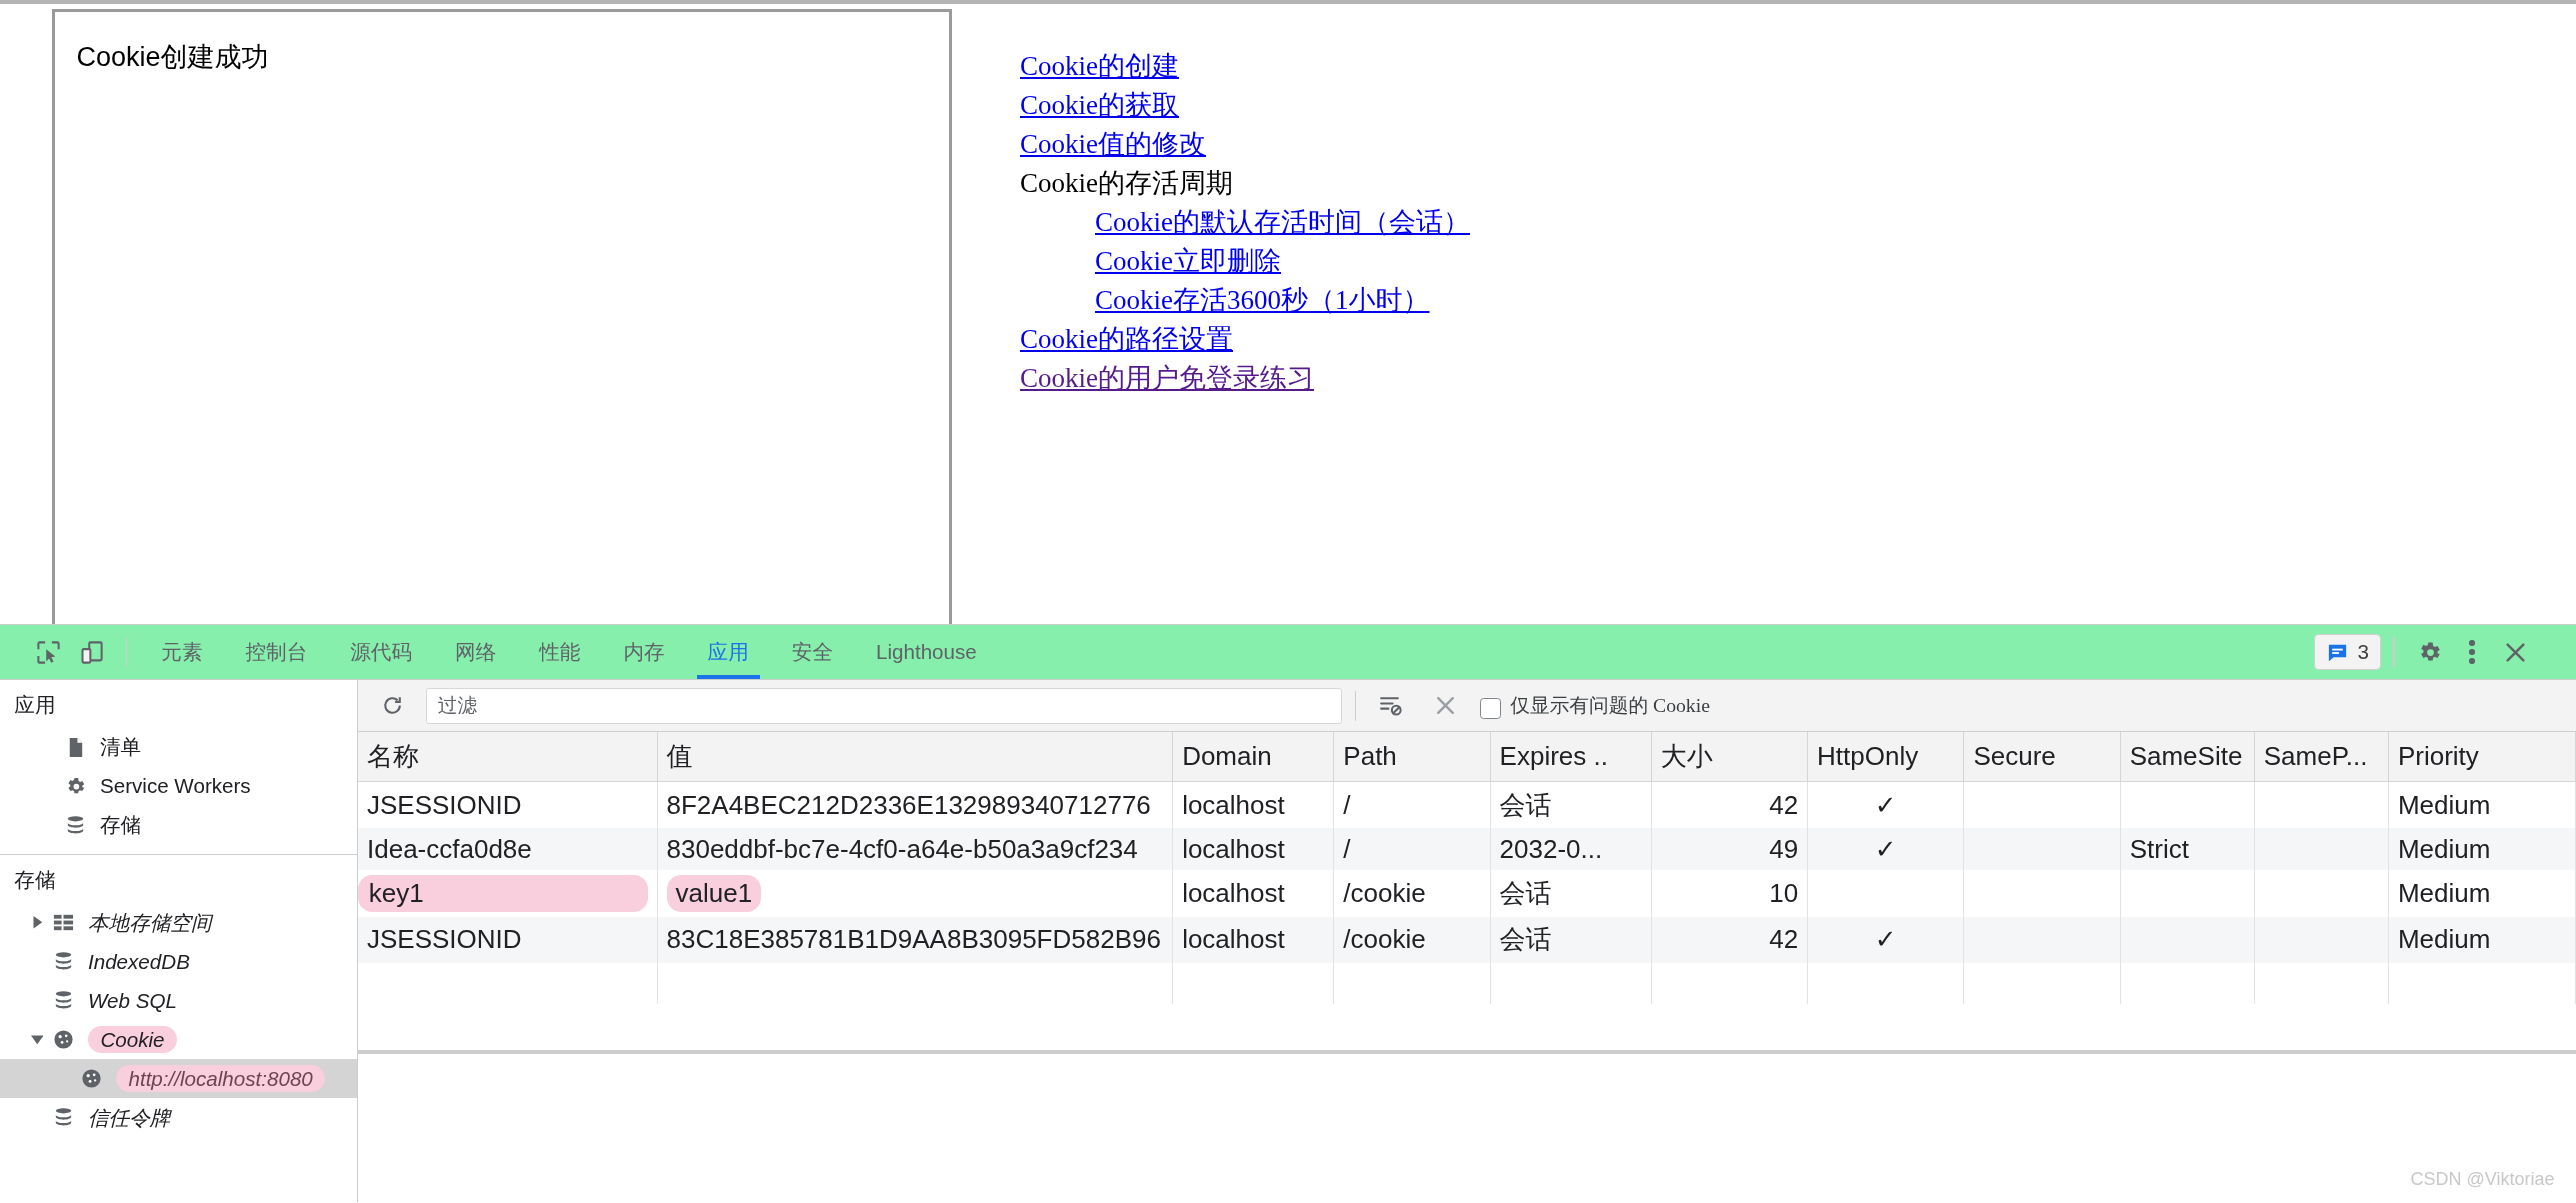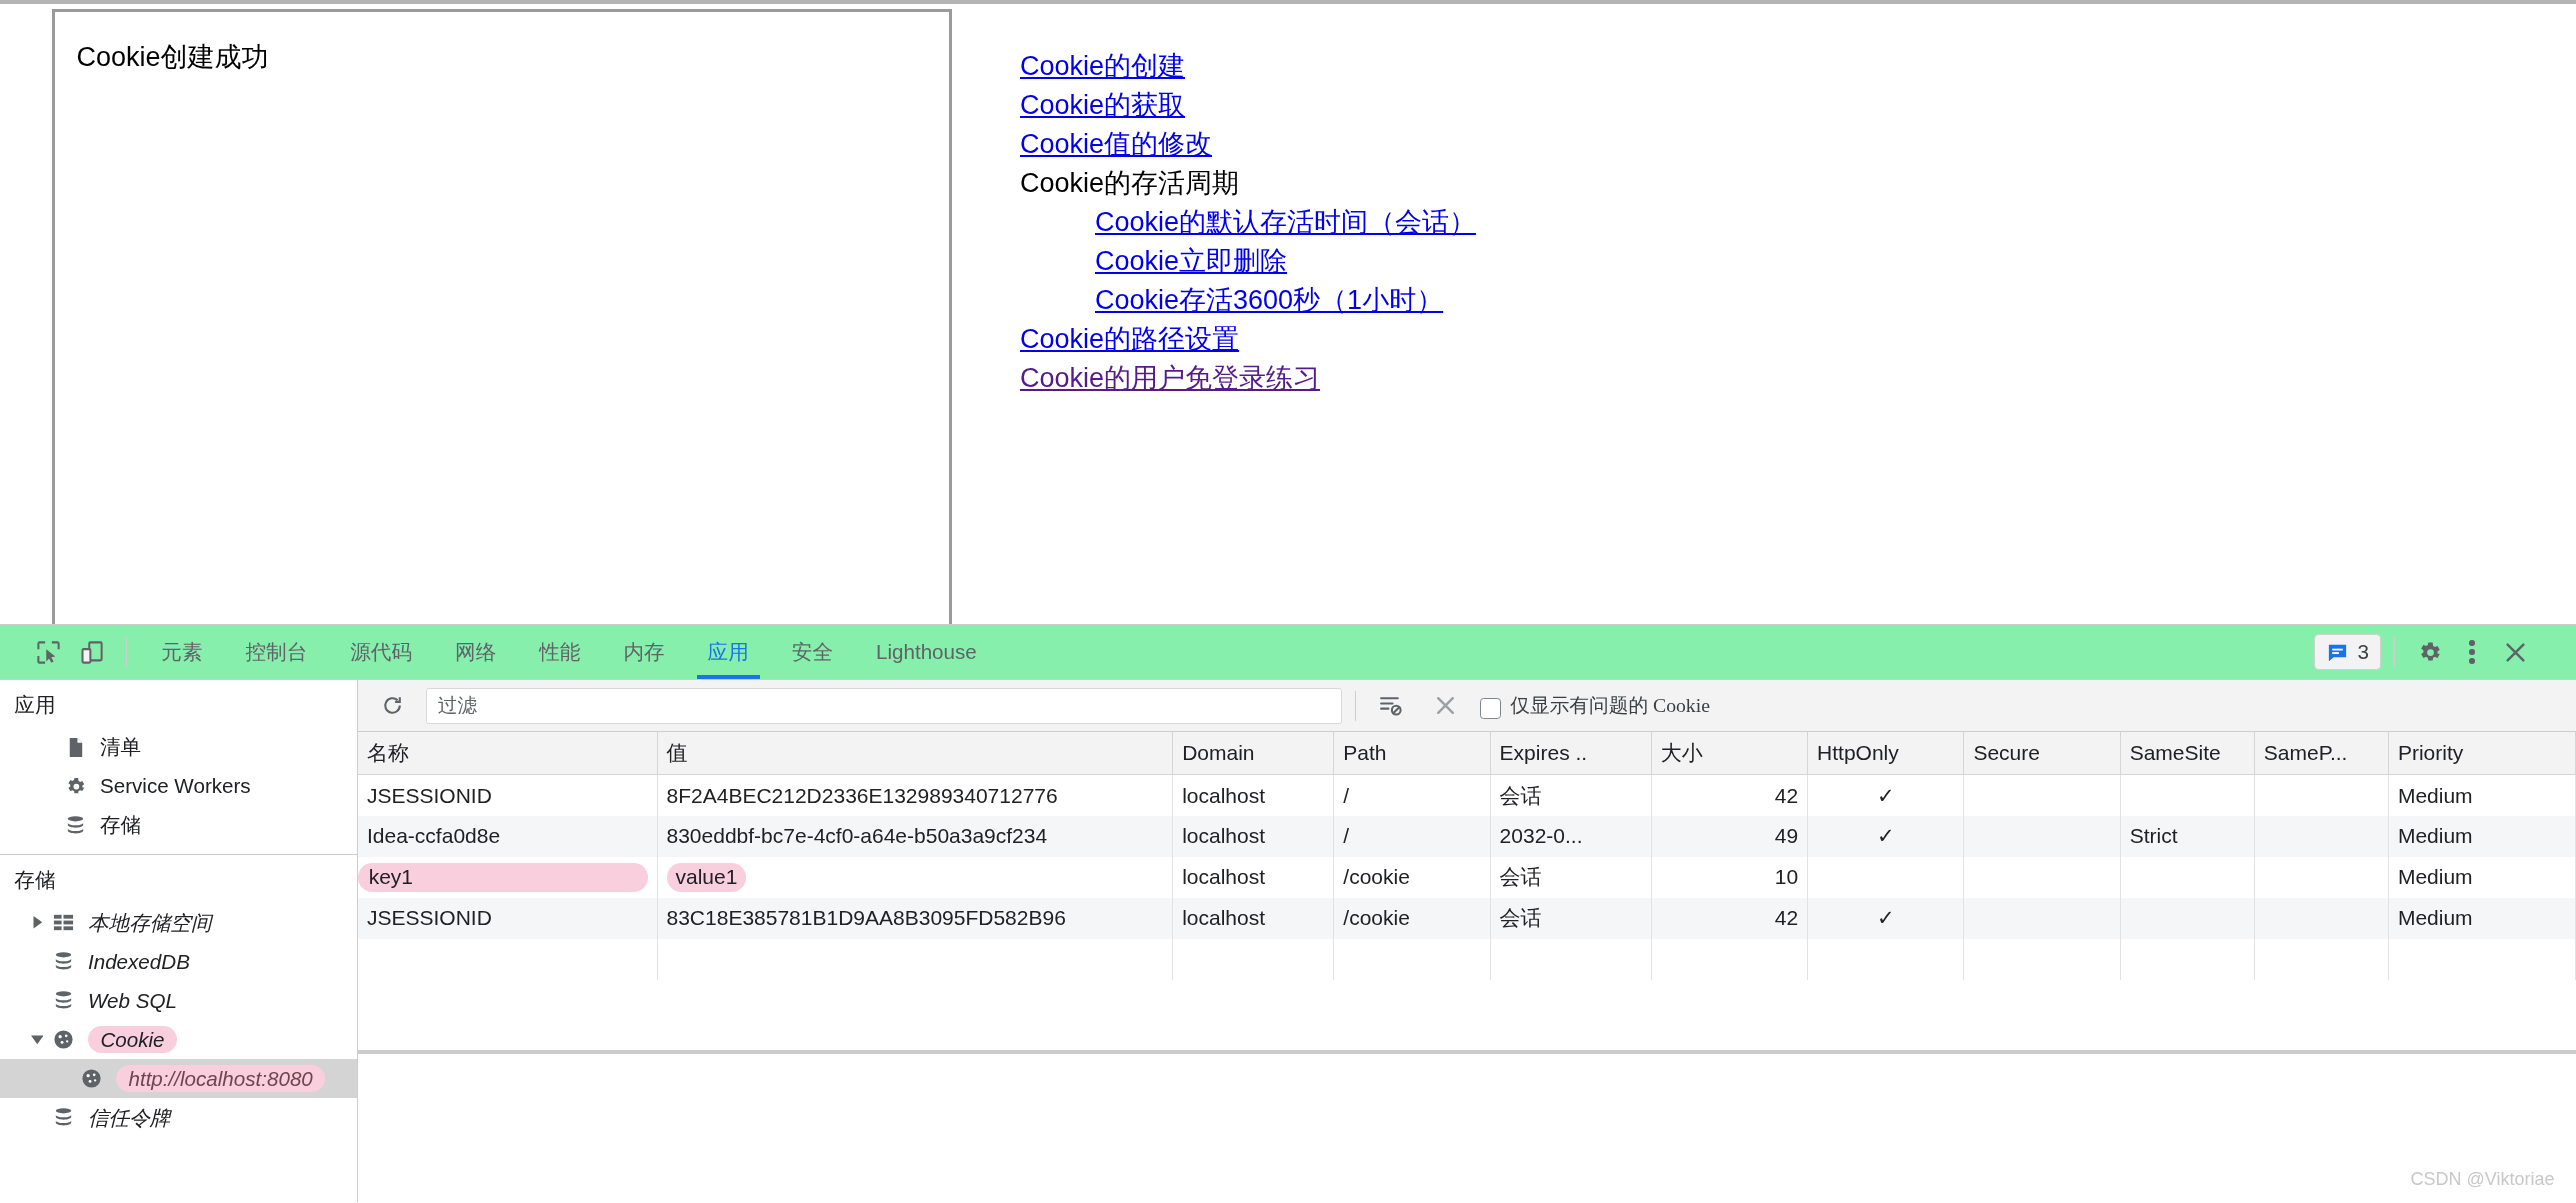"Cookie的创建" .link-list { font-family: none -> Liberation Serif, serif }
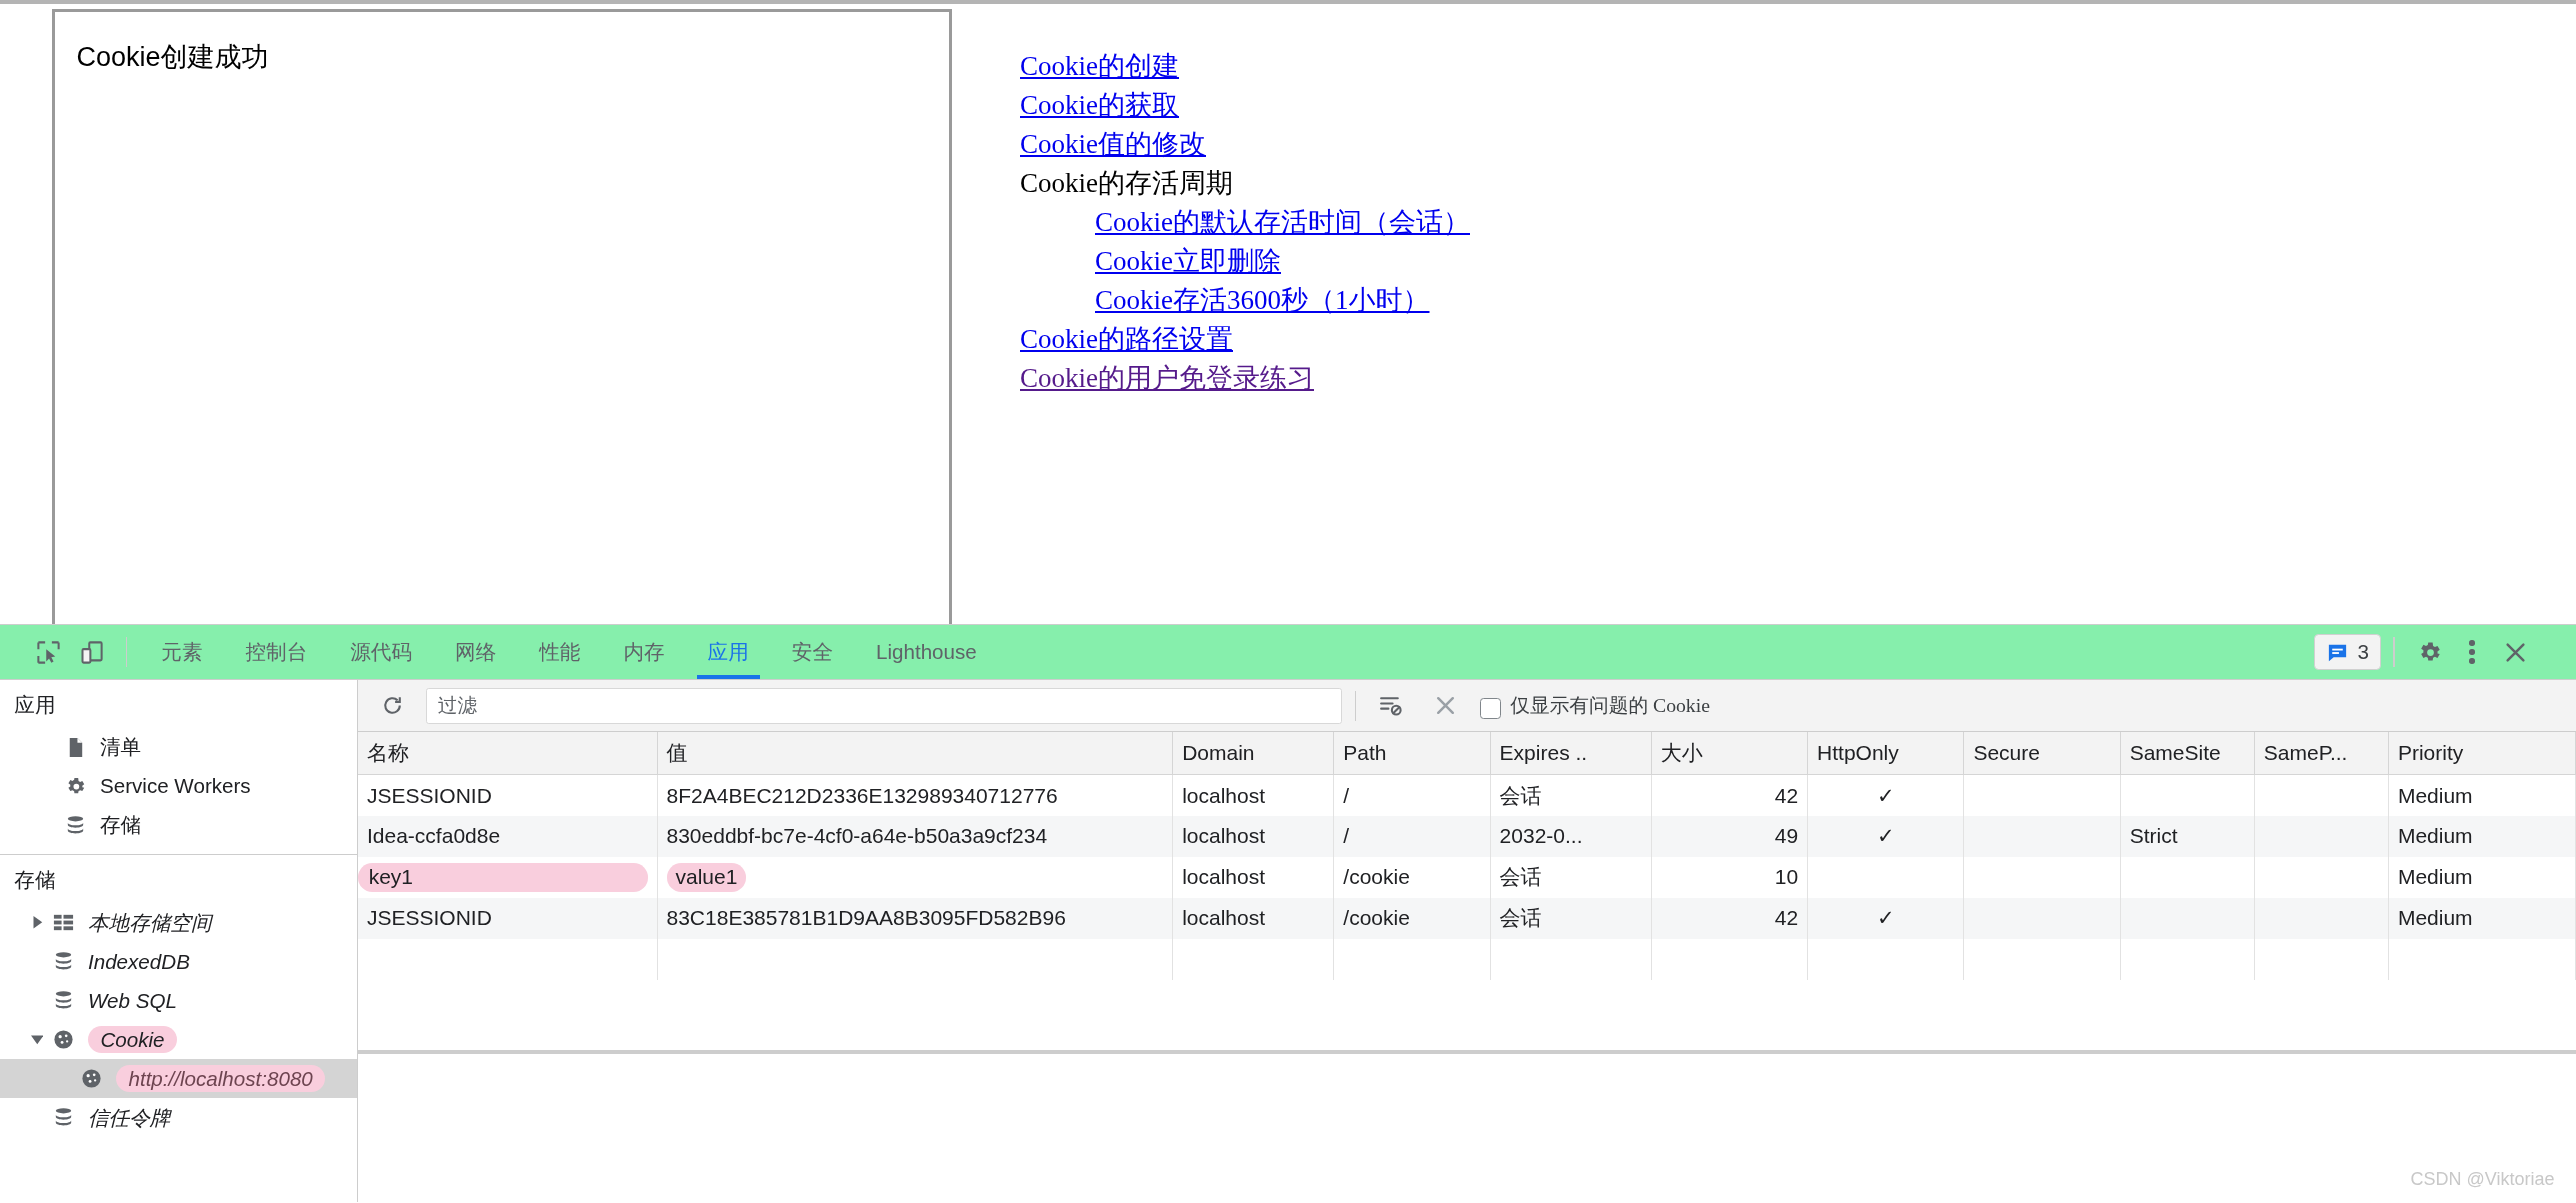"名称" table.cookie-table { font-size: 21px -> 26px }
